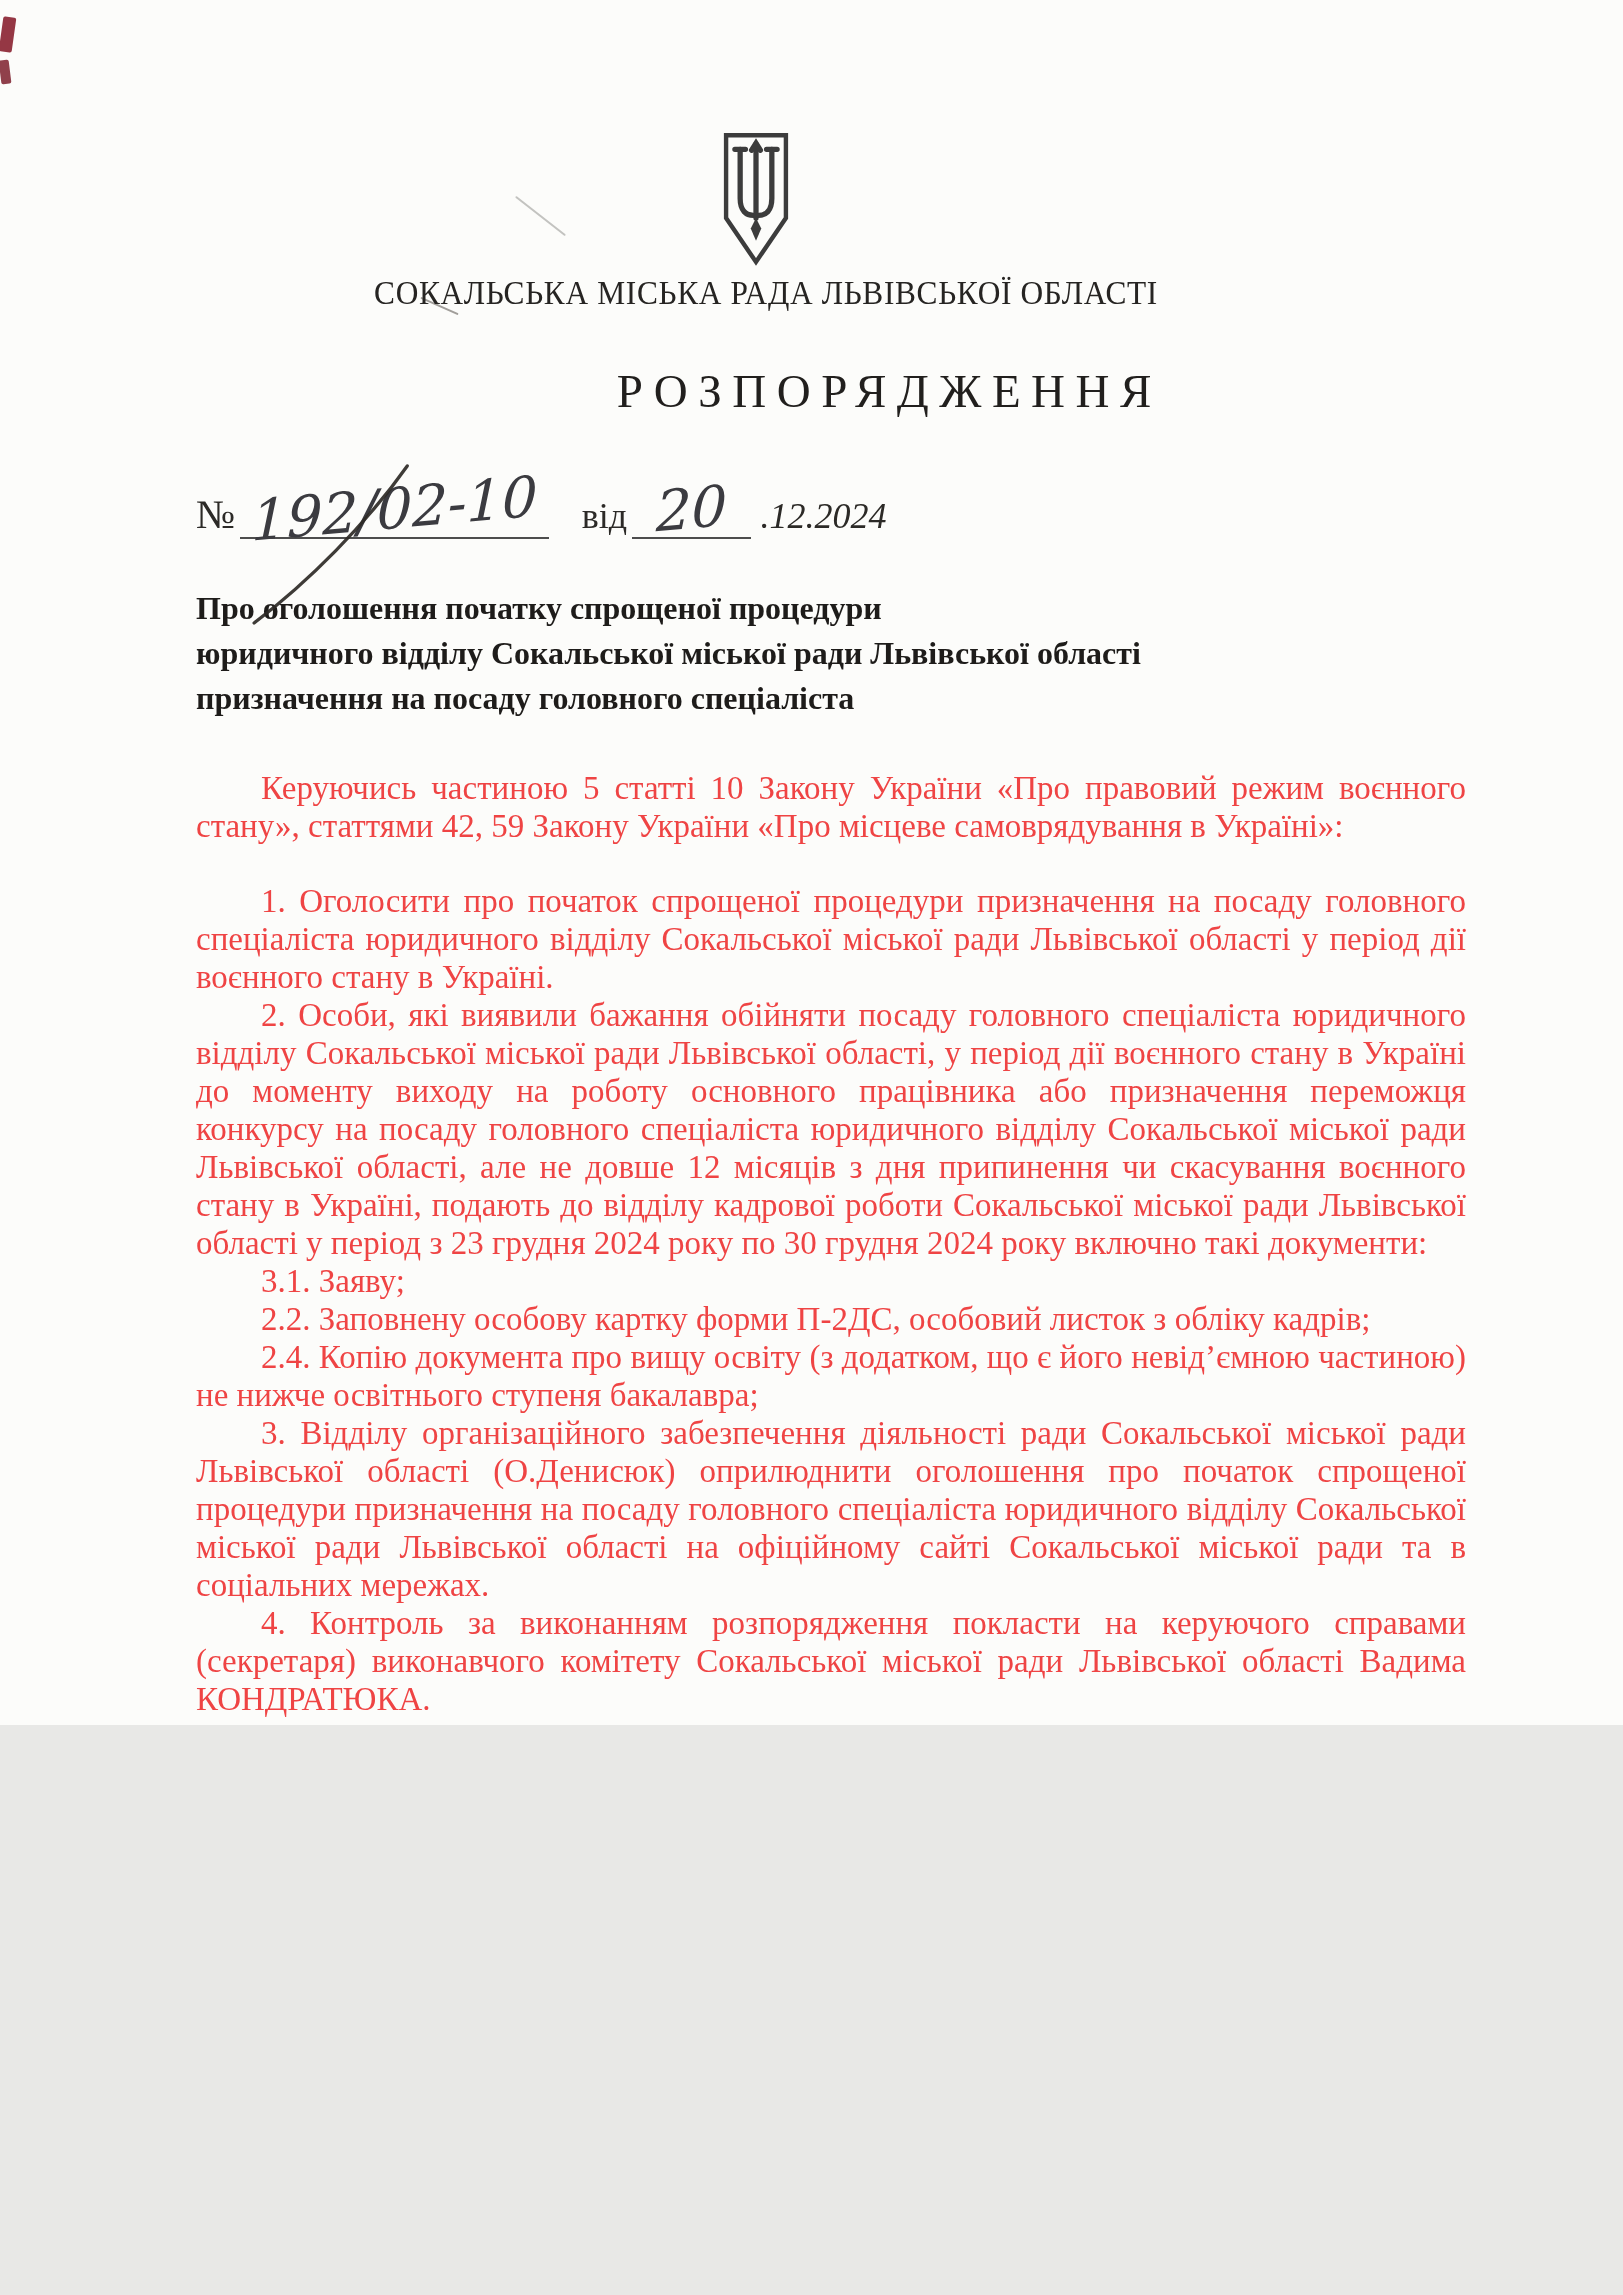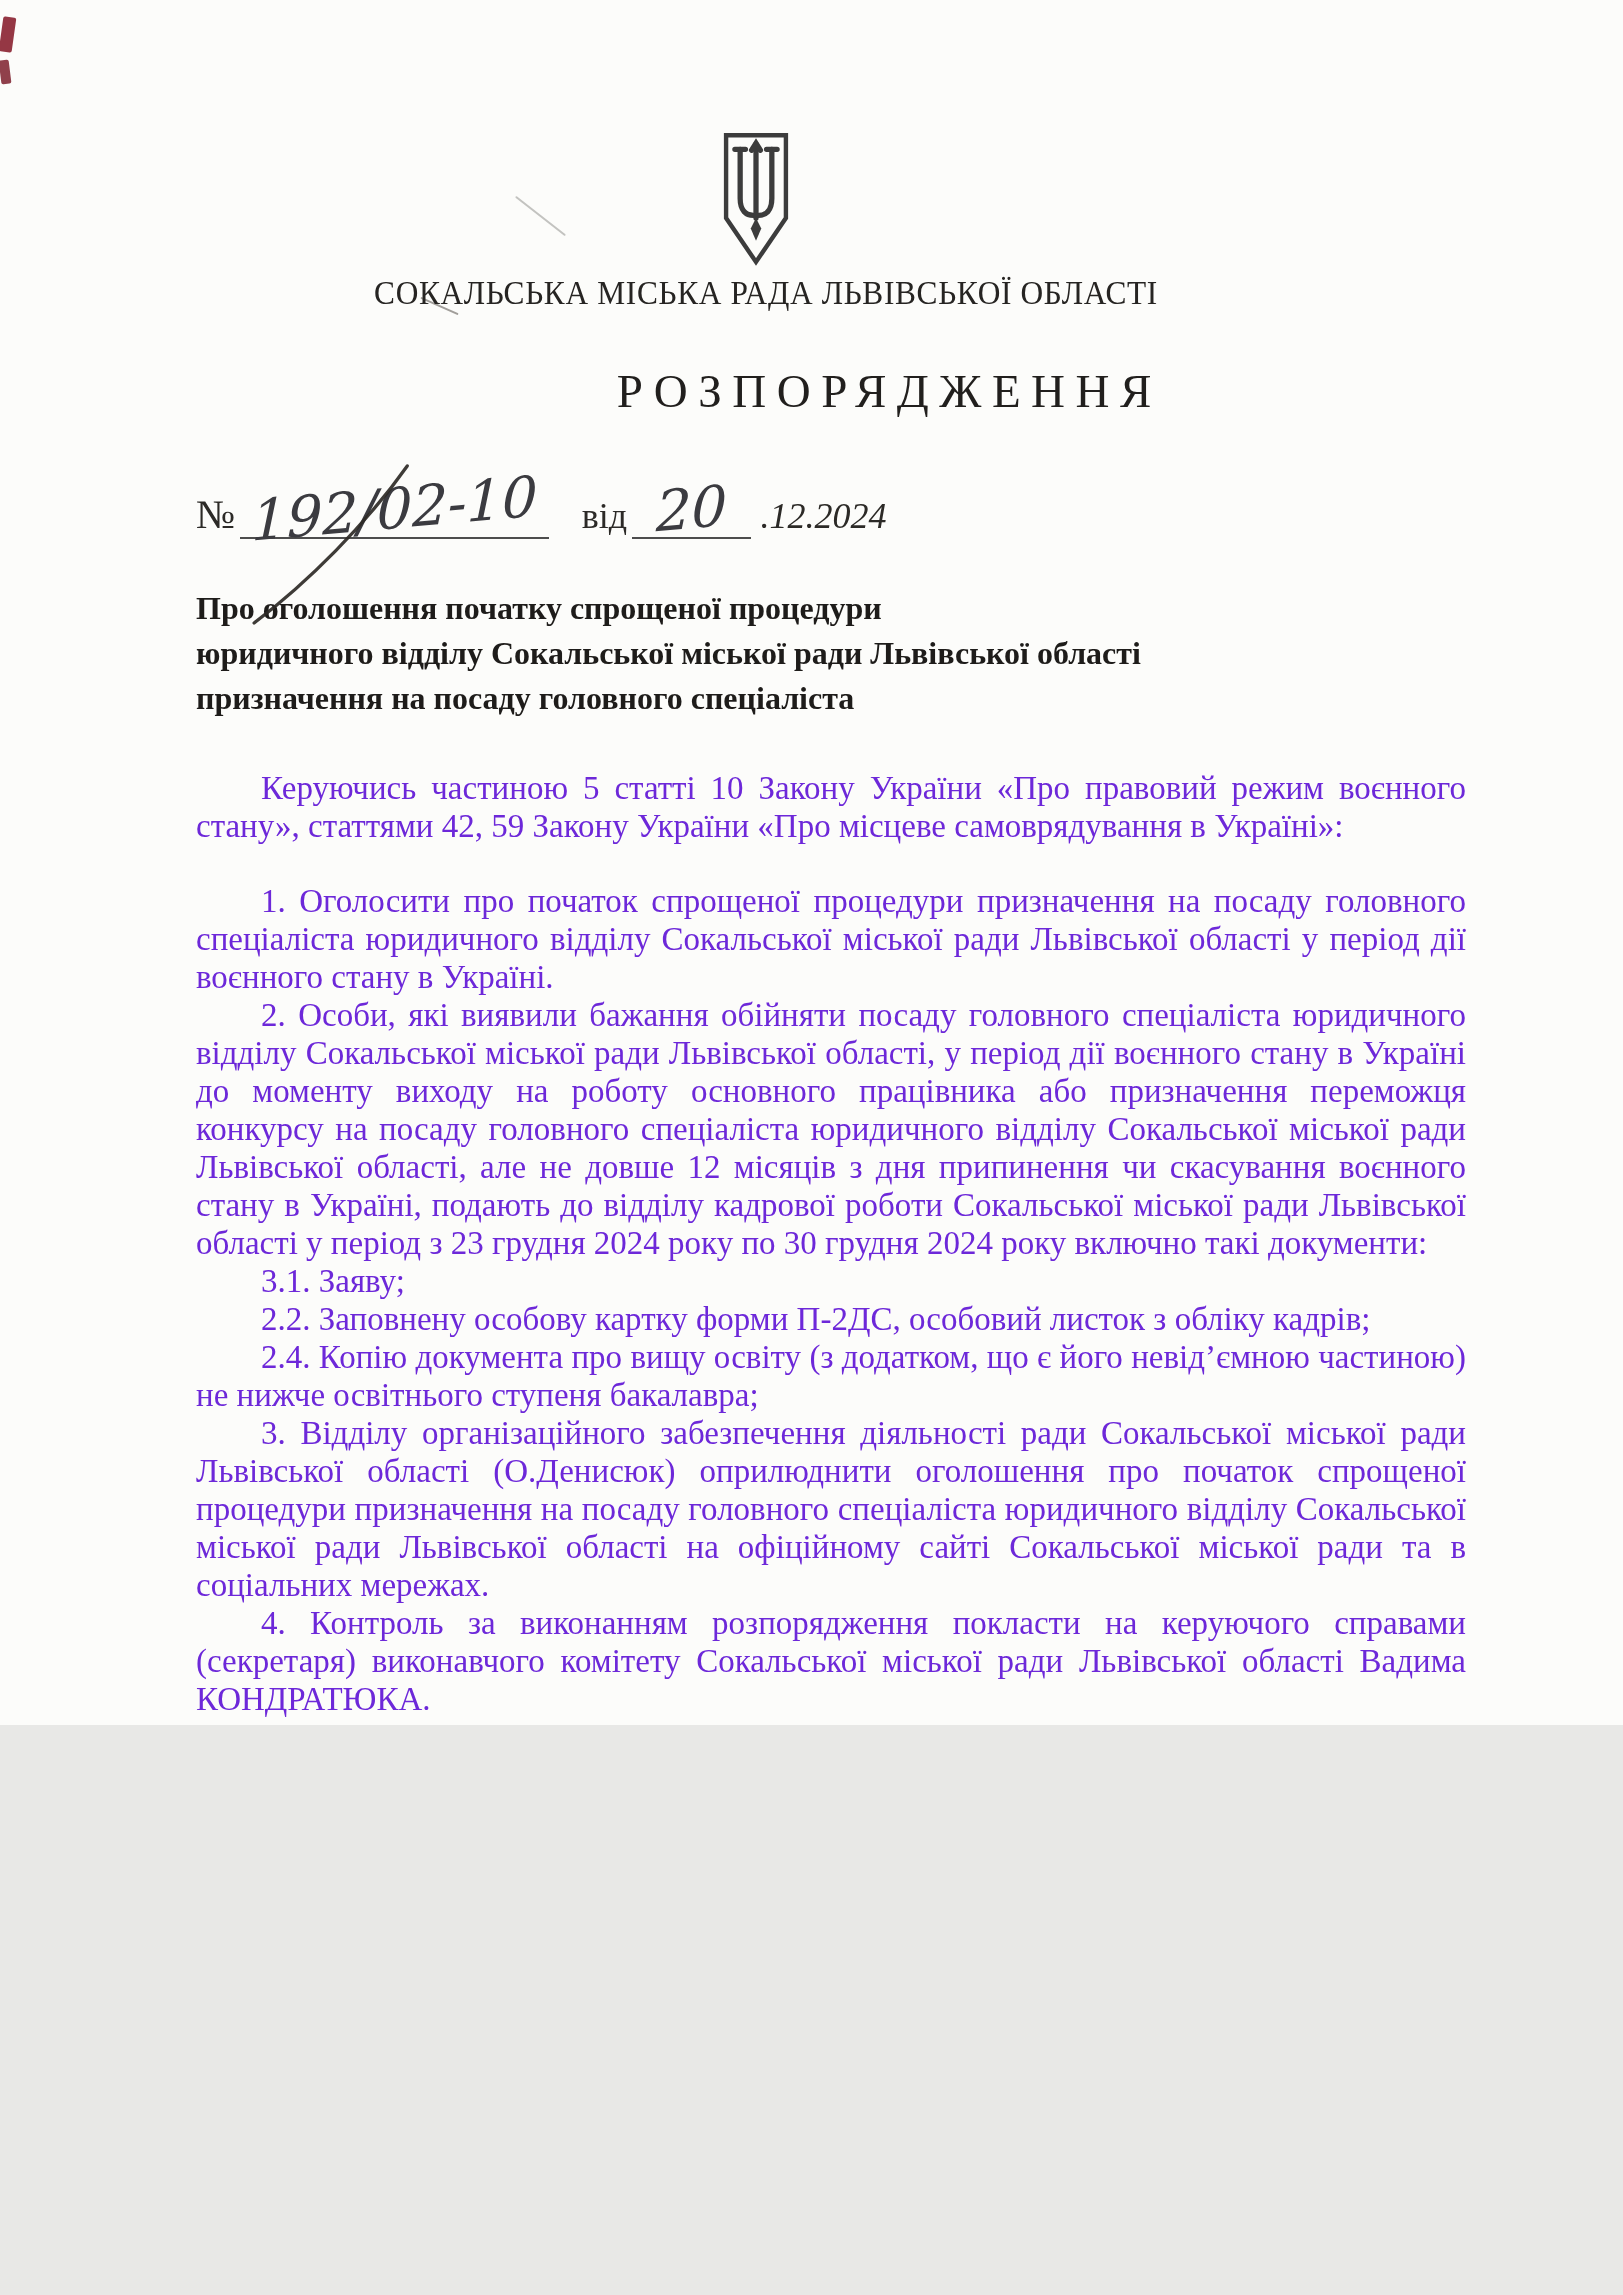"Керуючись частиною 5 статті 10" .body-block { color: #6d28d9 -> #ef4444 }
